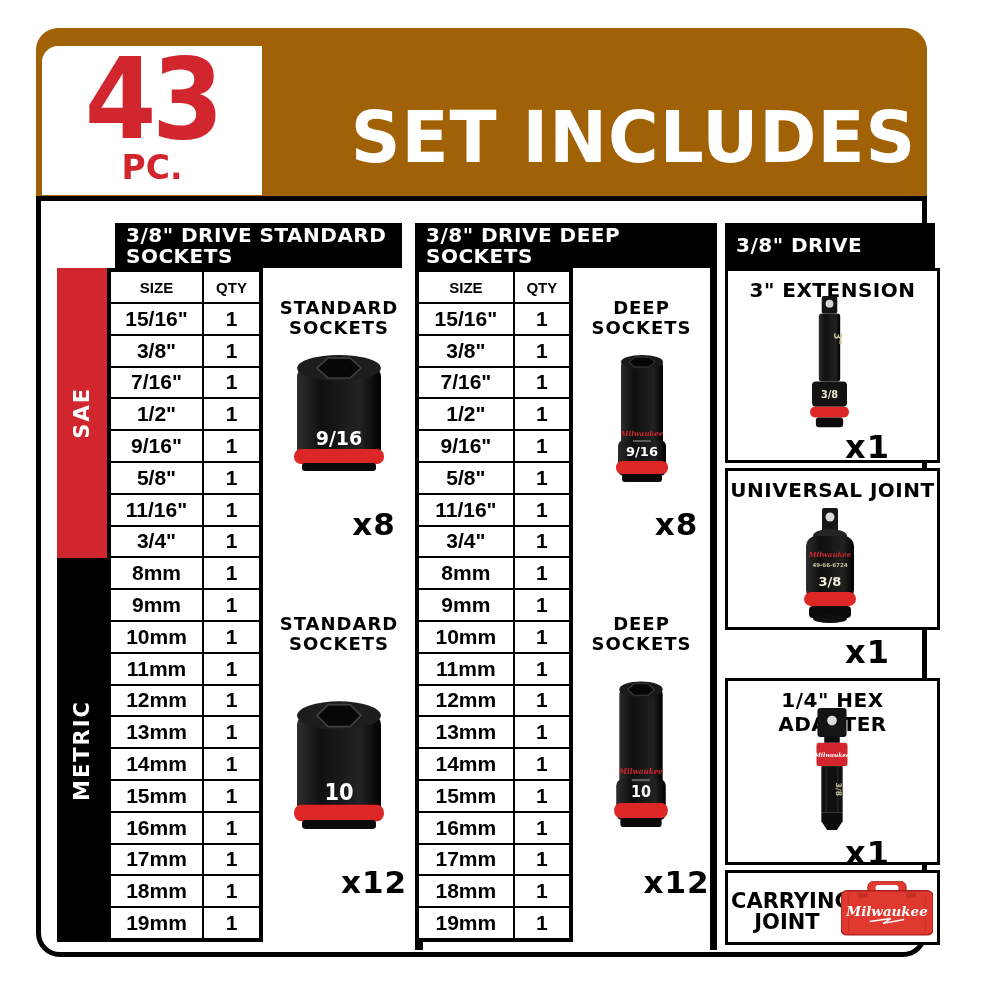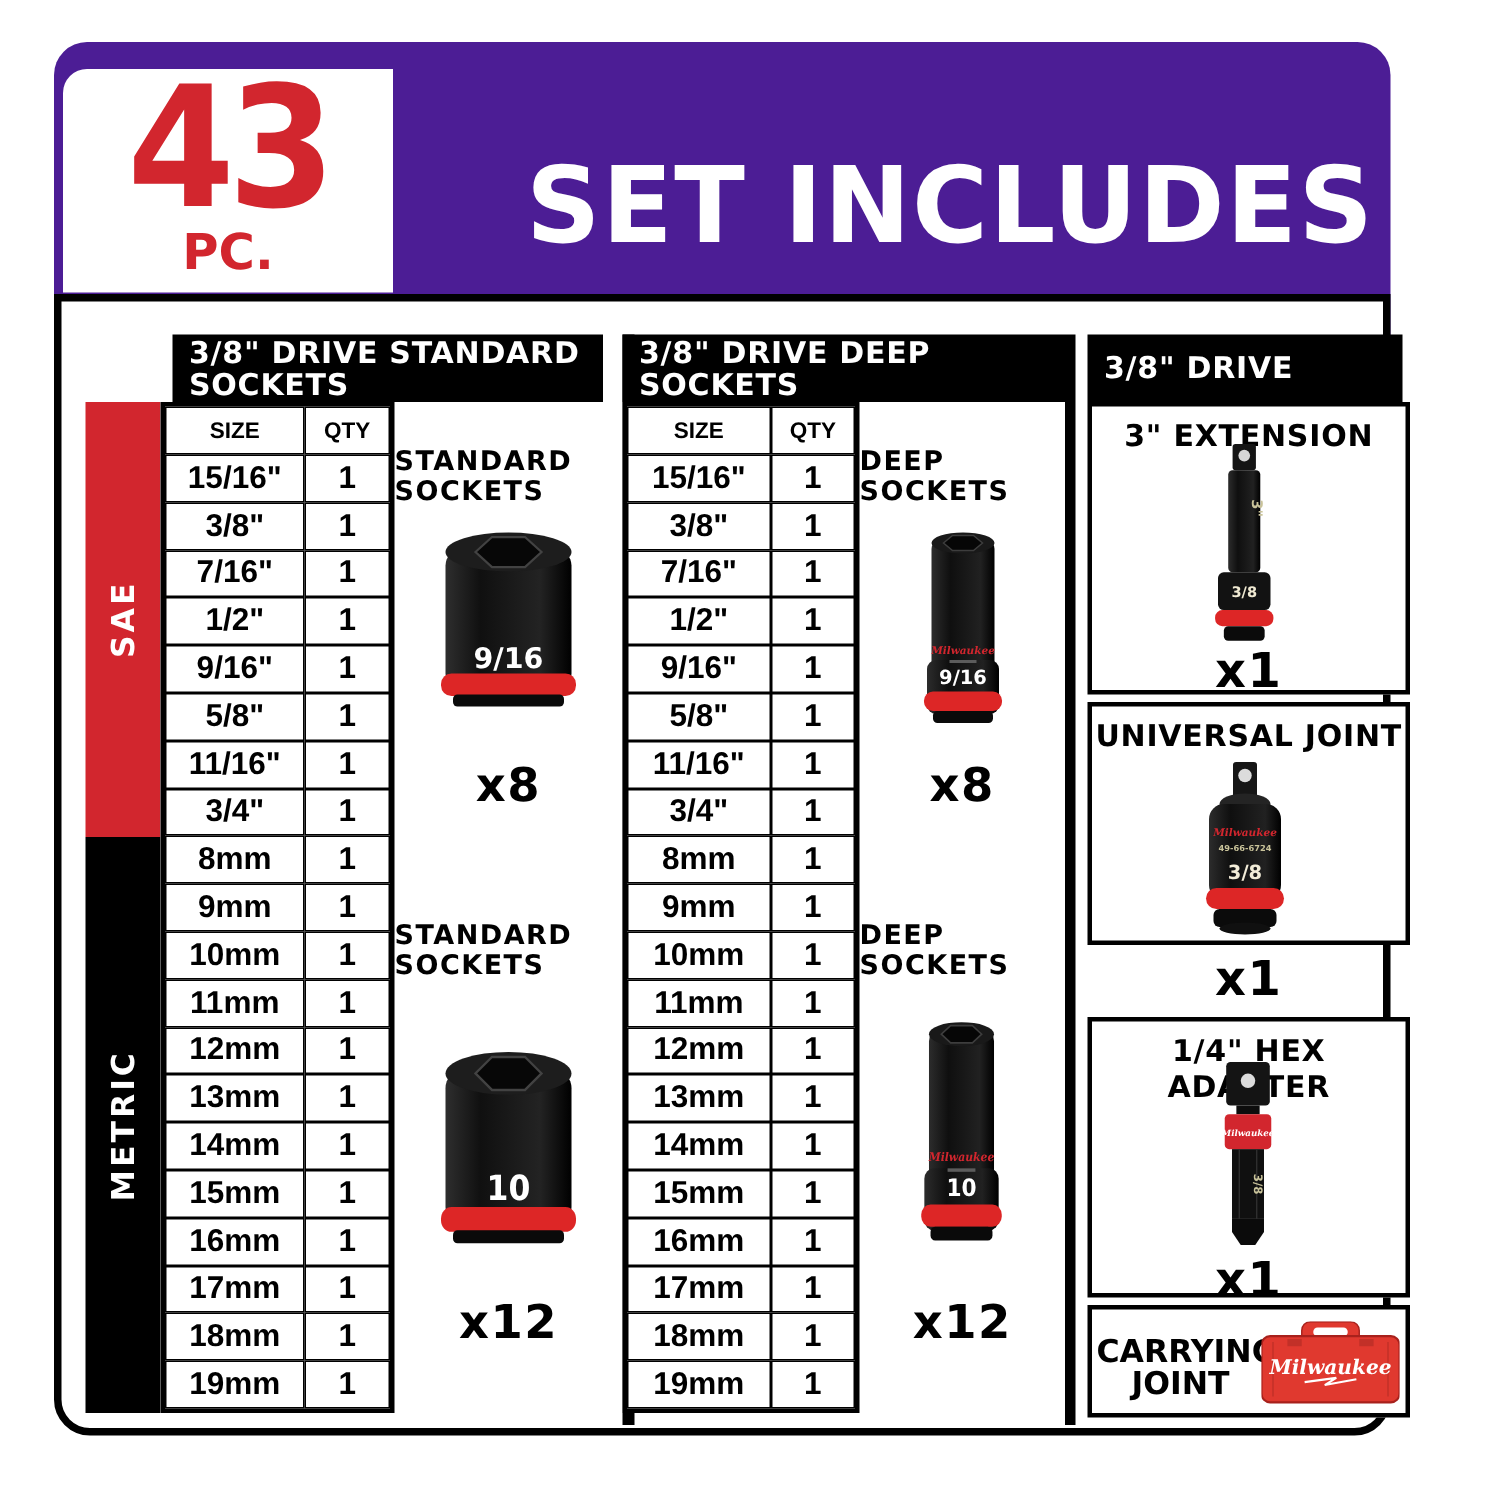"SET INCLUDES" .header-banner { background: #4c1d95 -> #a16207 }
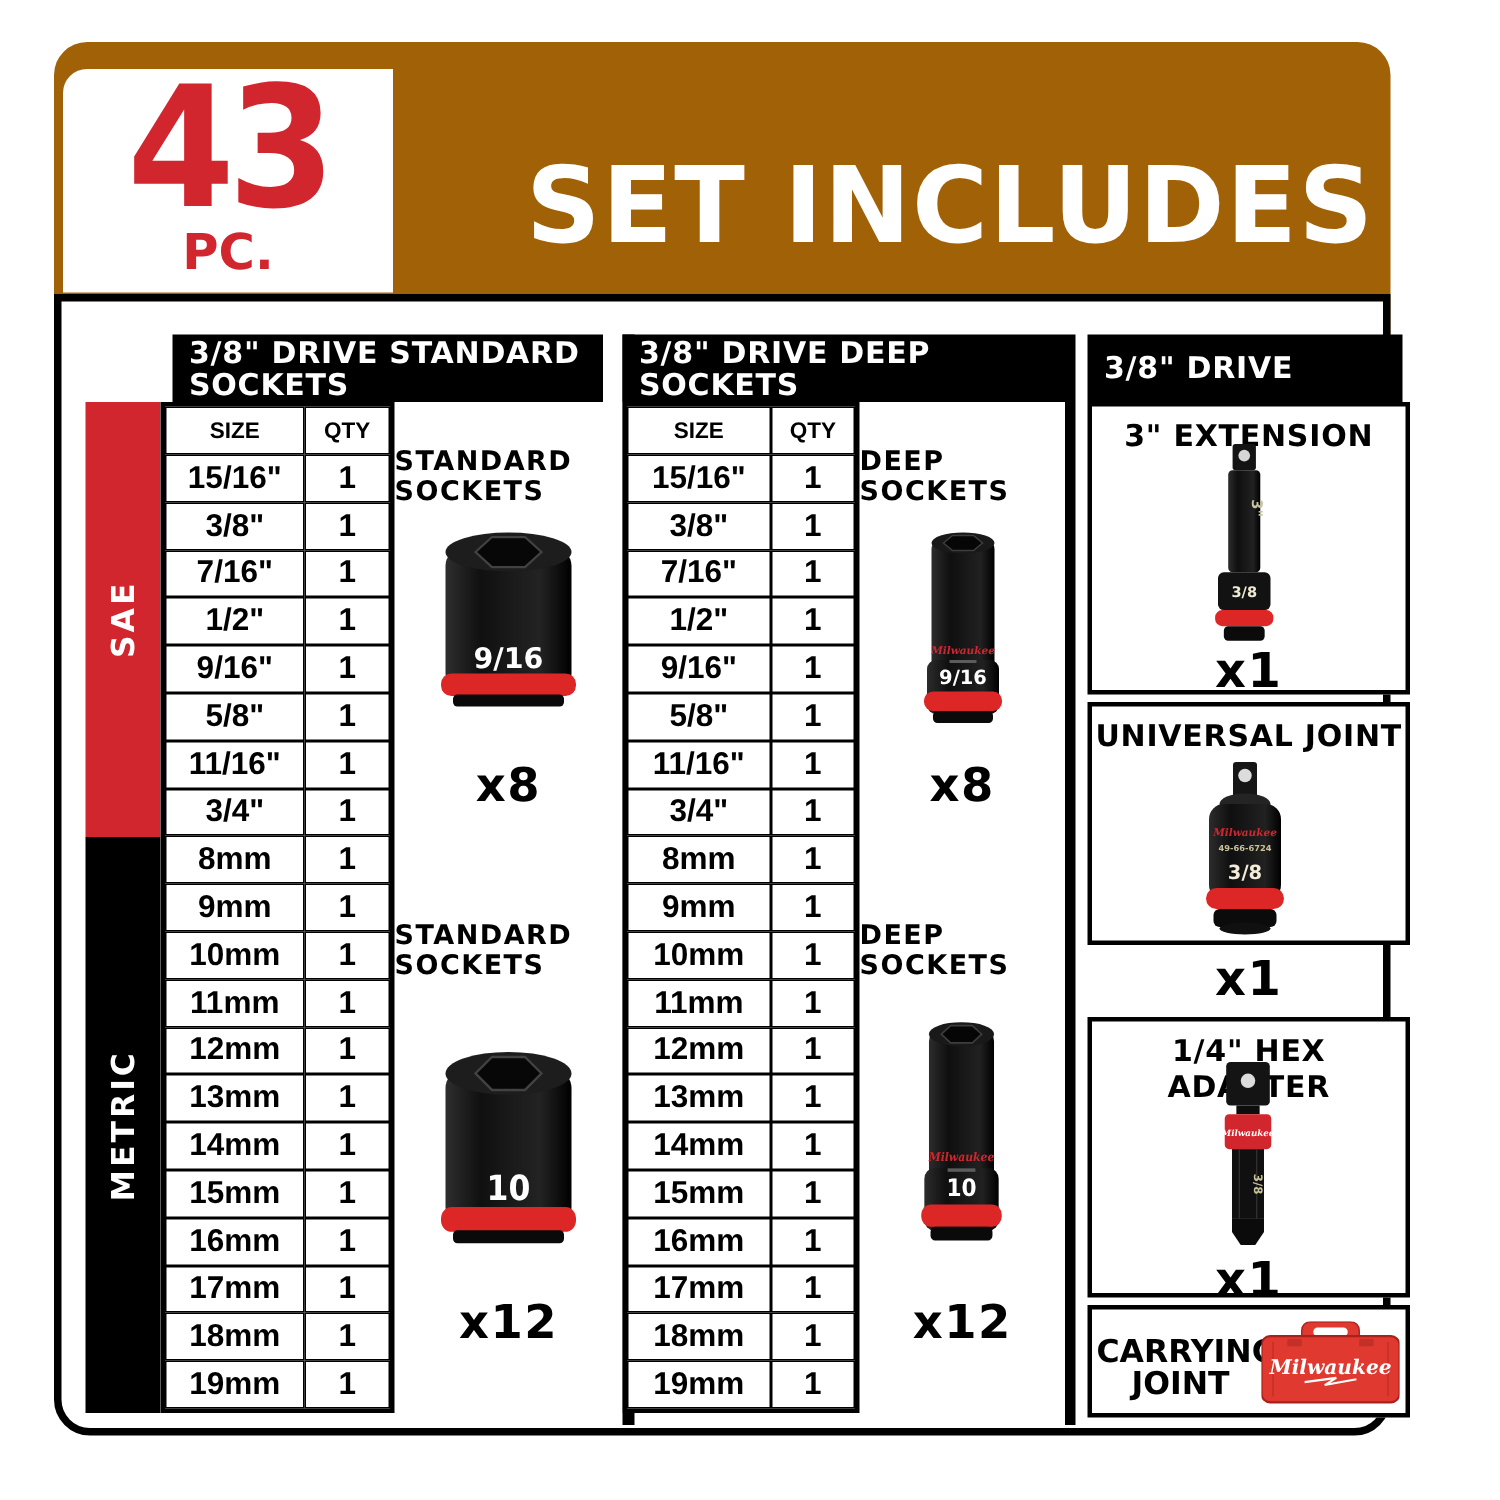"STANDARD" .sec-label { text-align: left -> center }
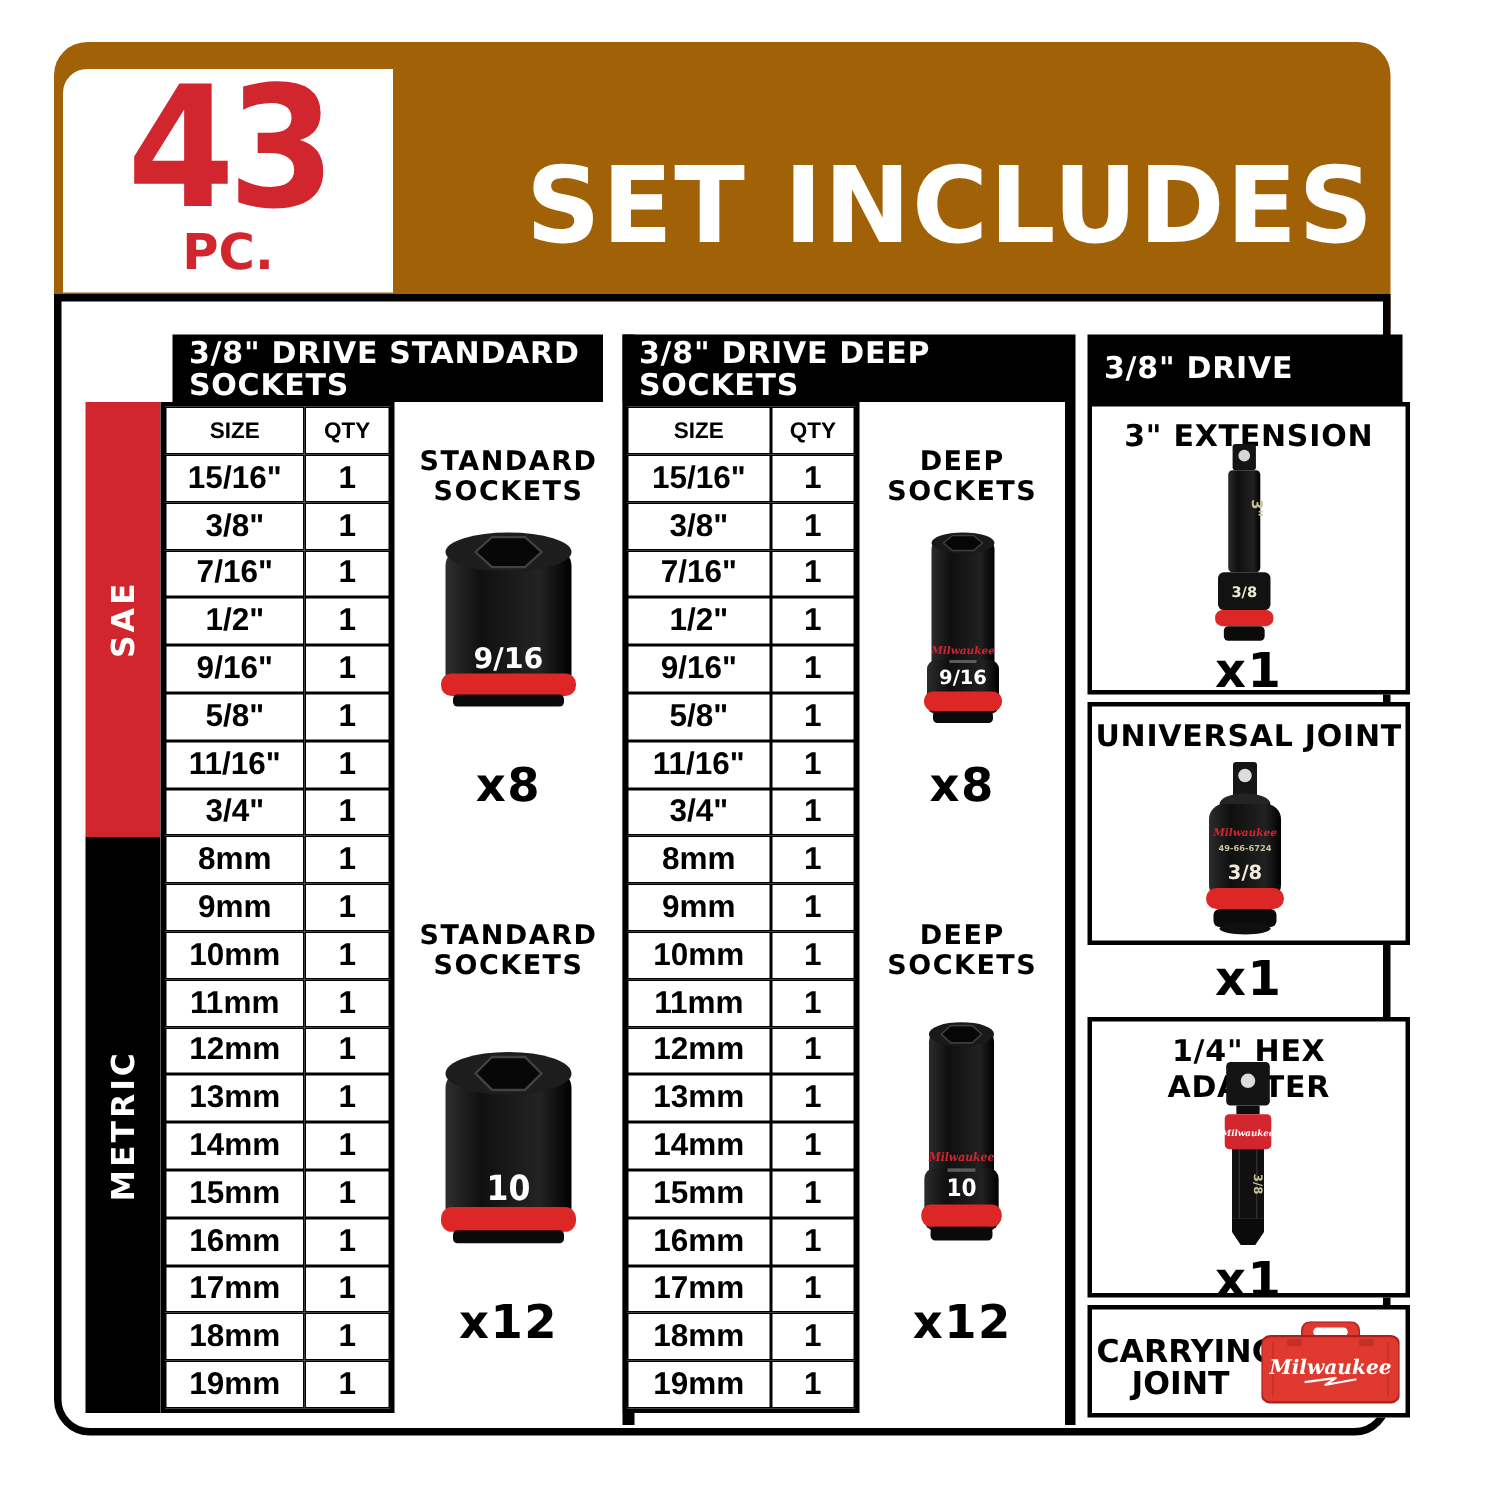"x1" .count-x { margin-left: none -> 35px }
